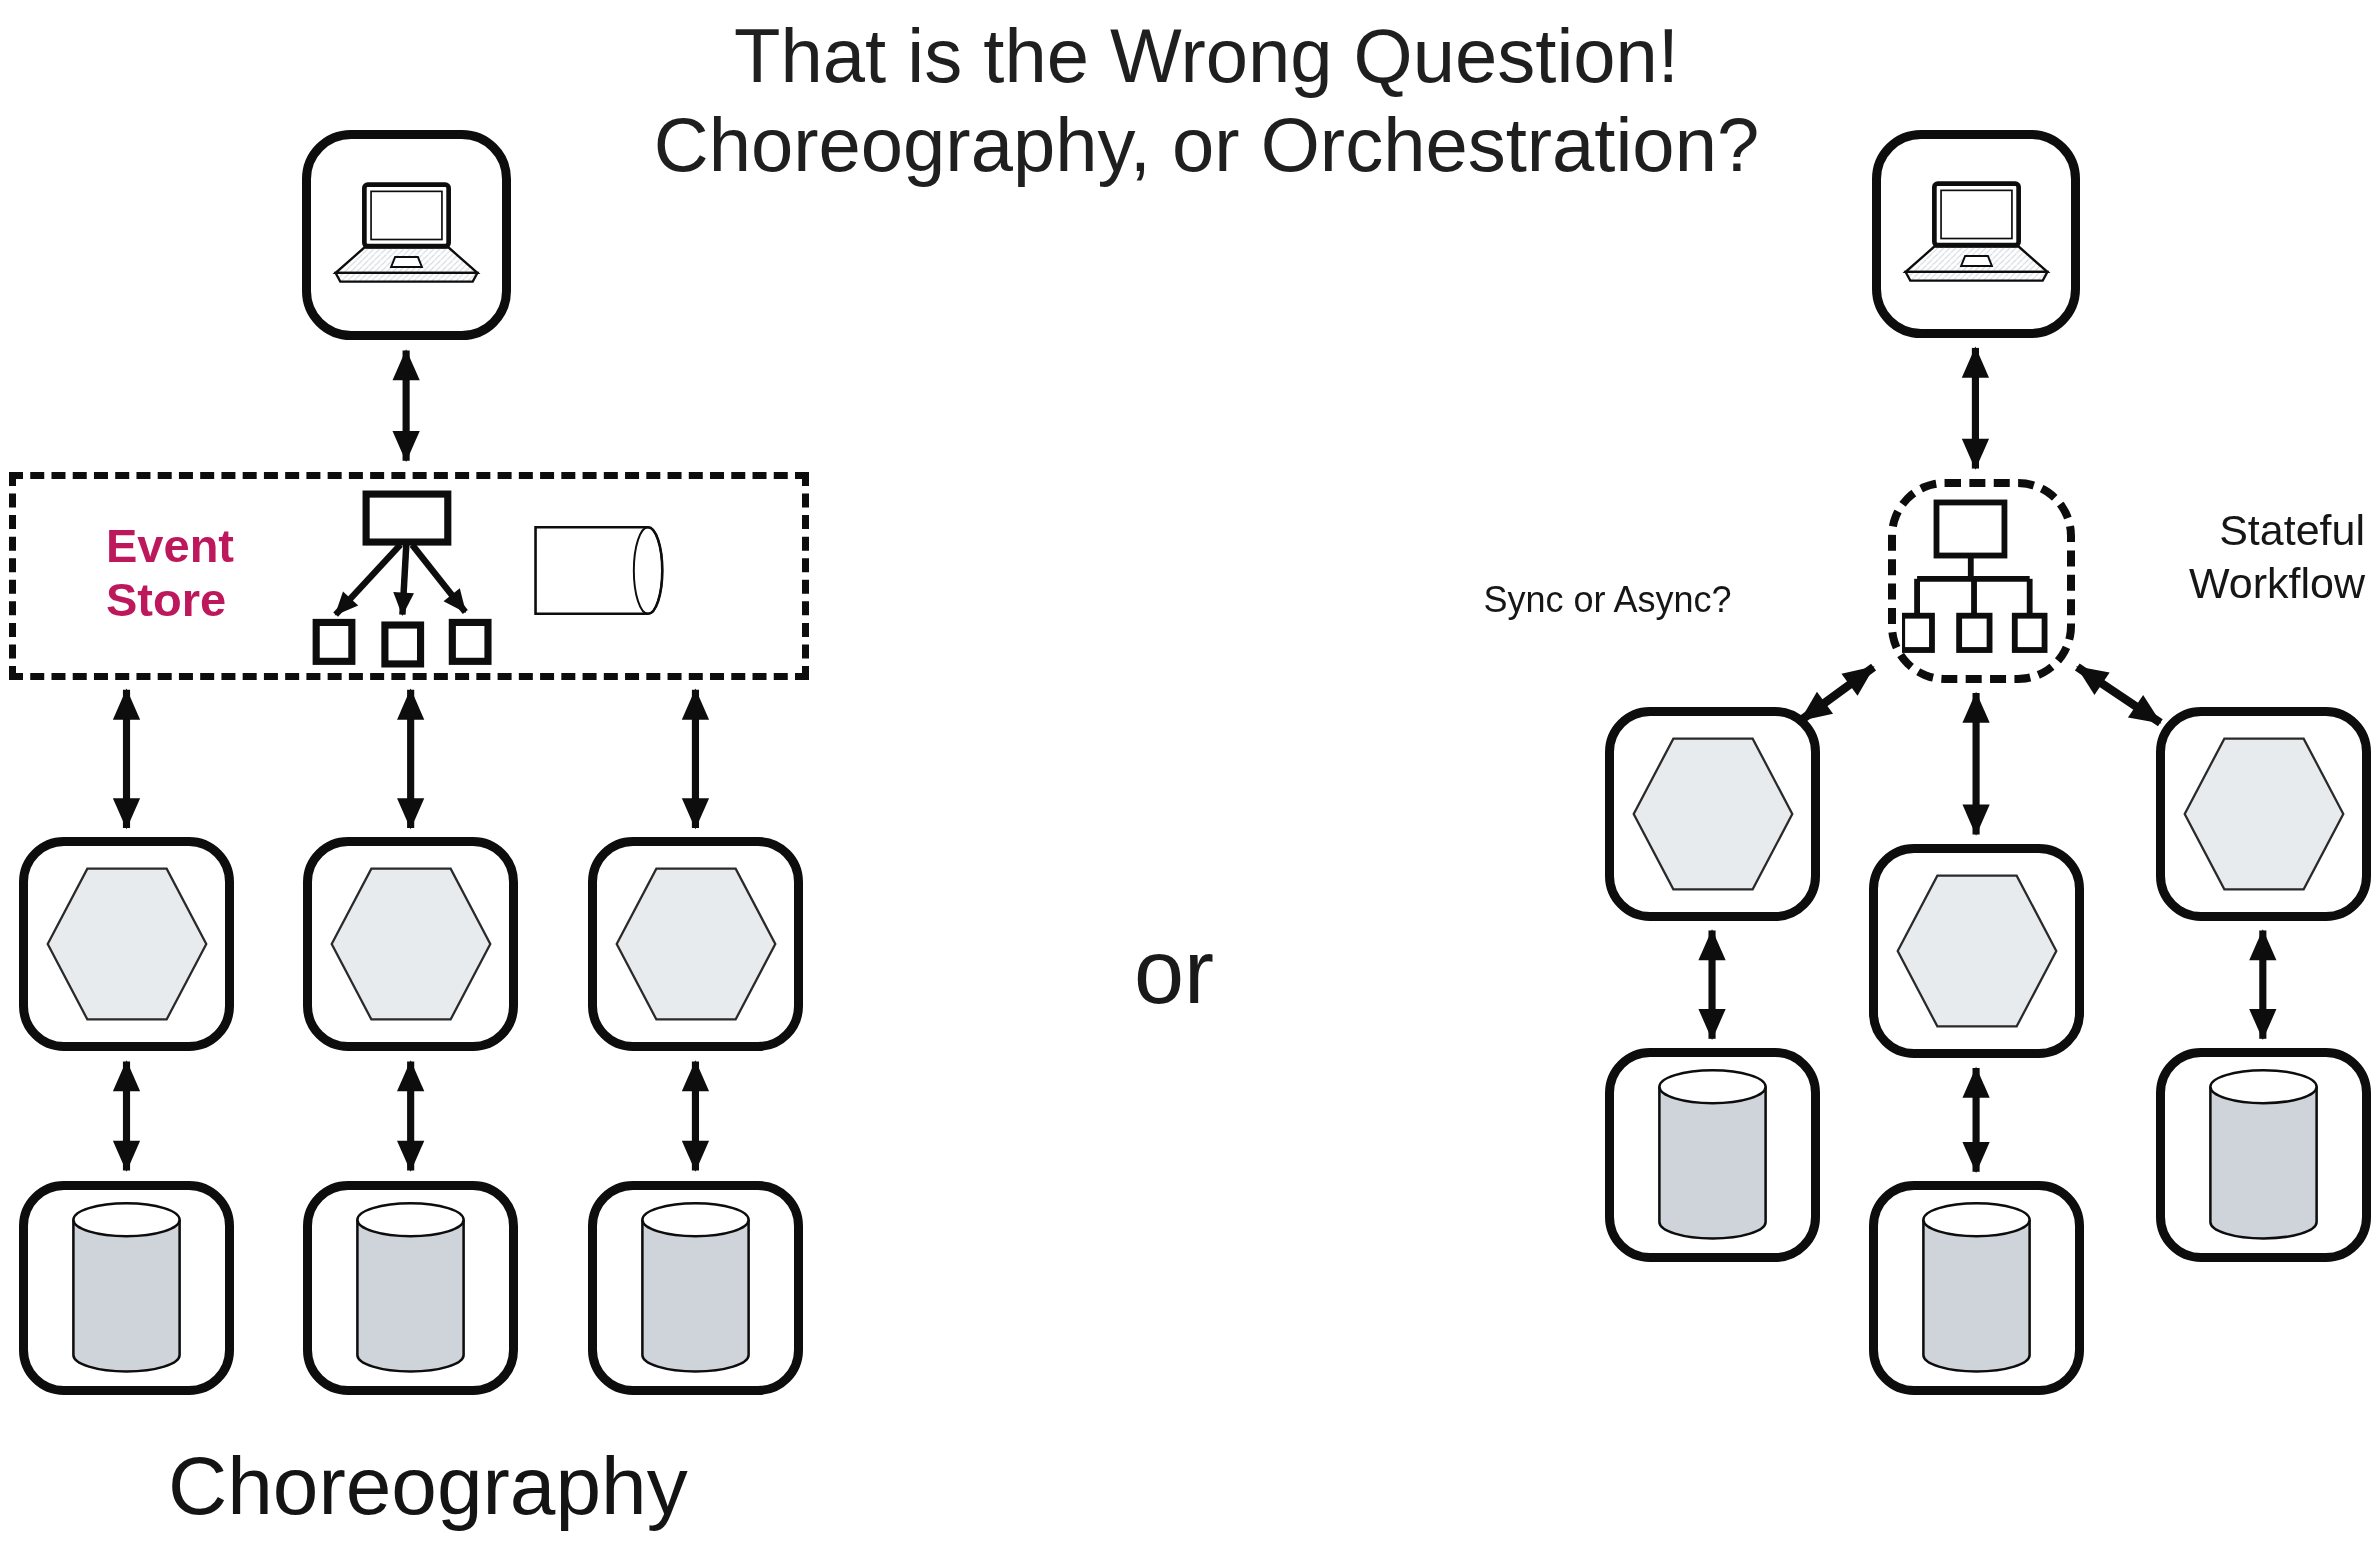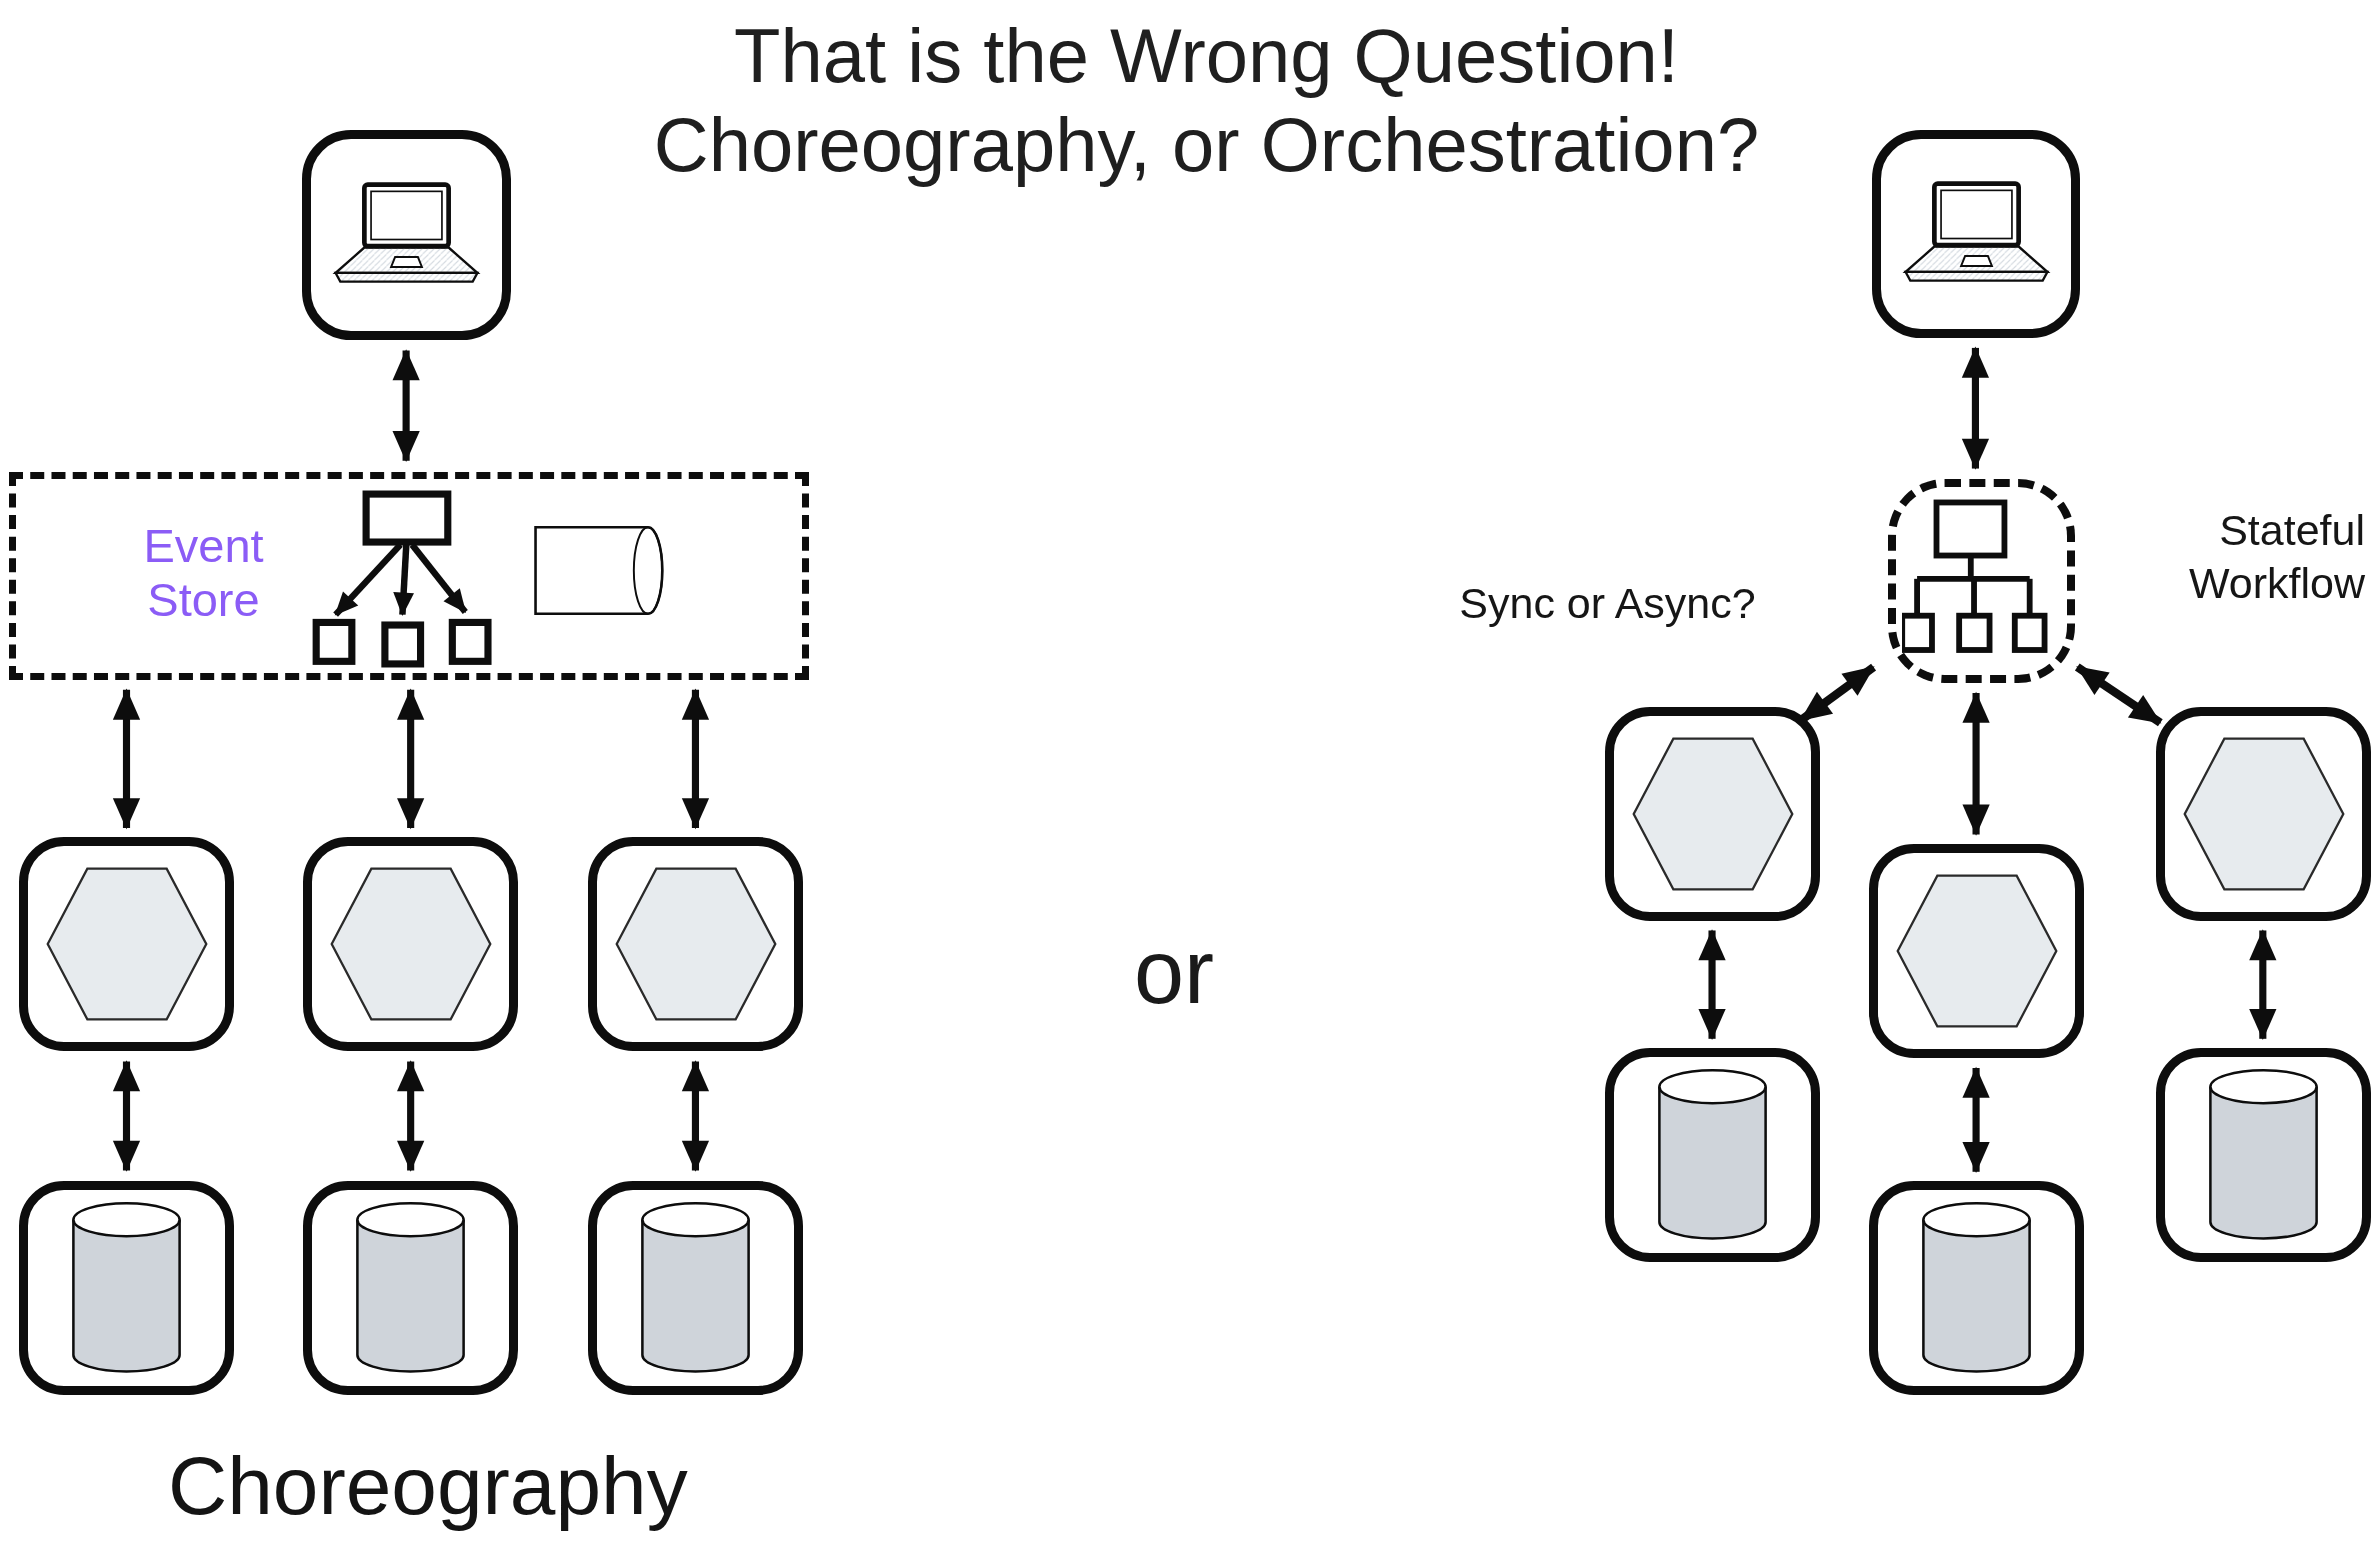"Event Store" .event-store-label { color: #8b5cf6 -> #be185d; font-weight: none -> bold; text-align: center -> none }
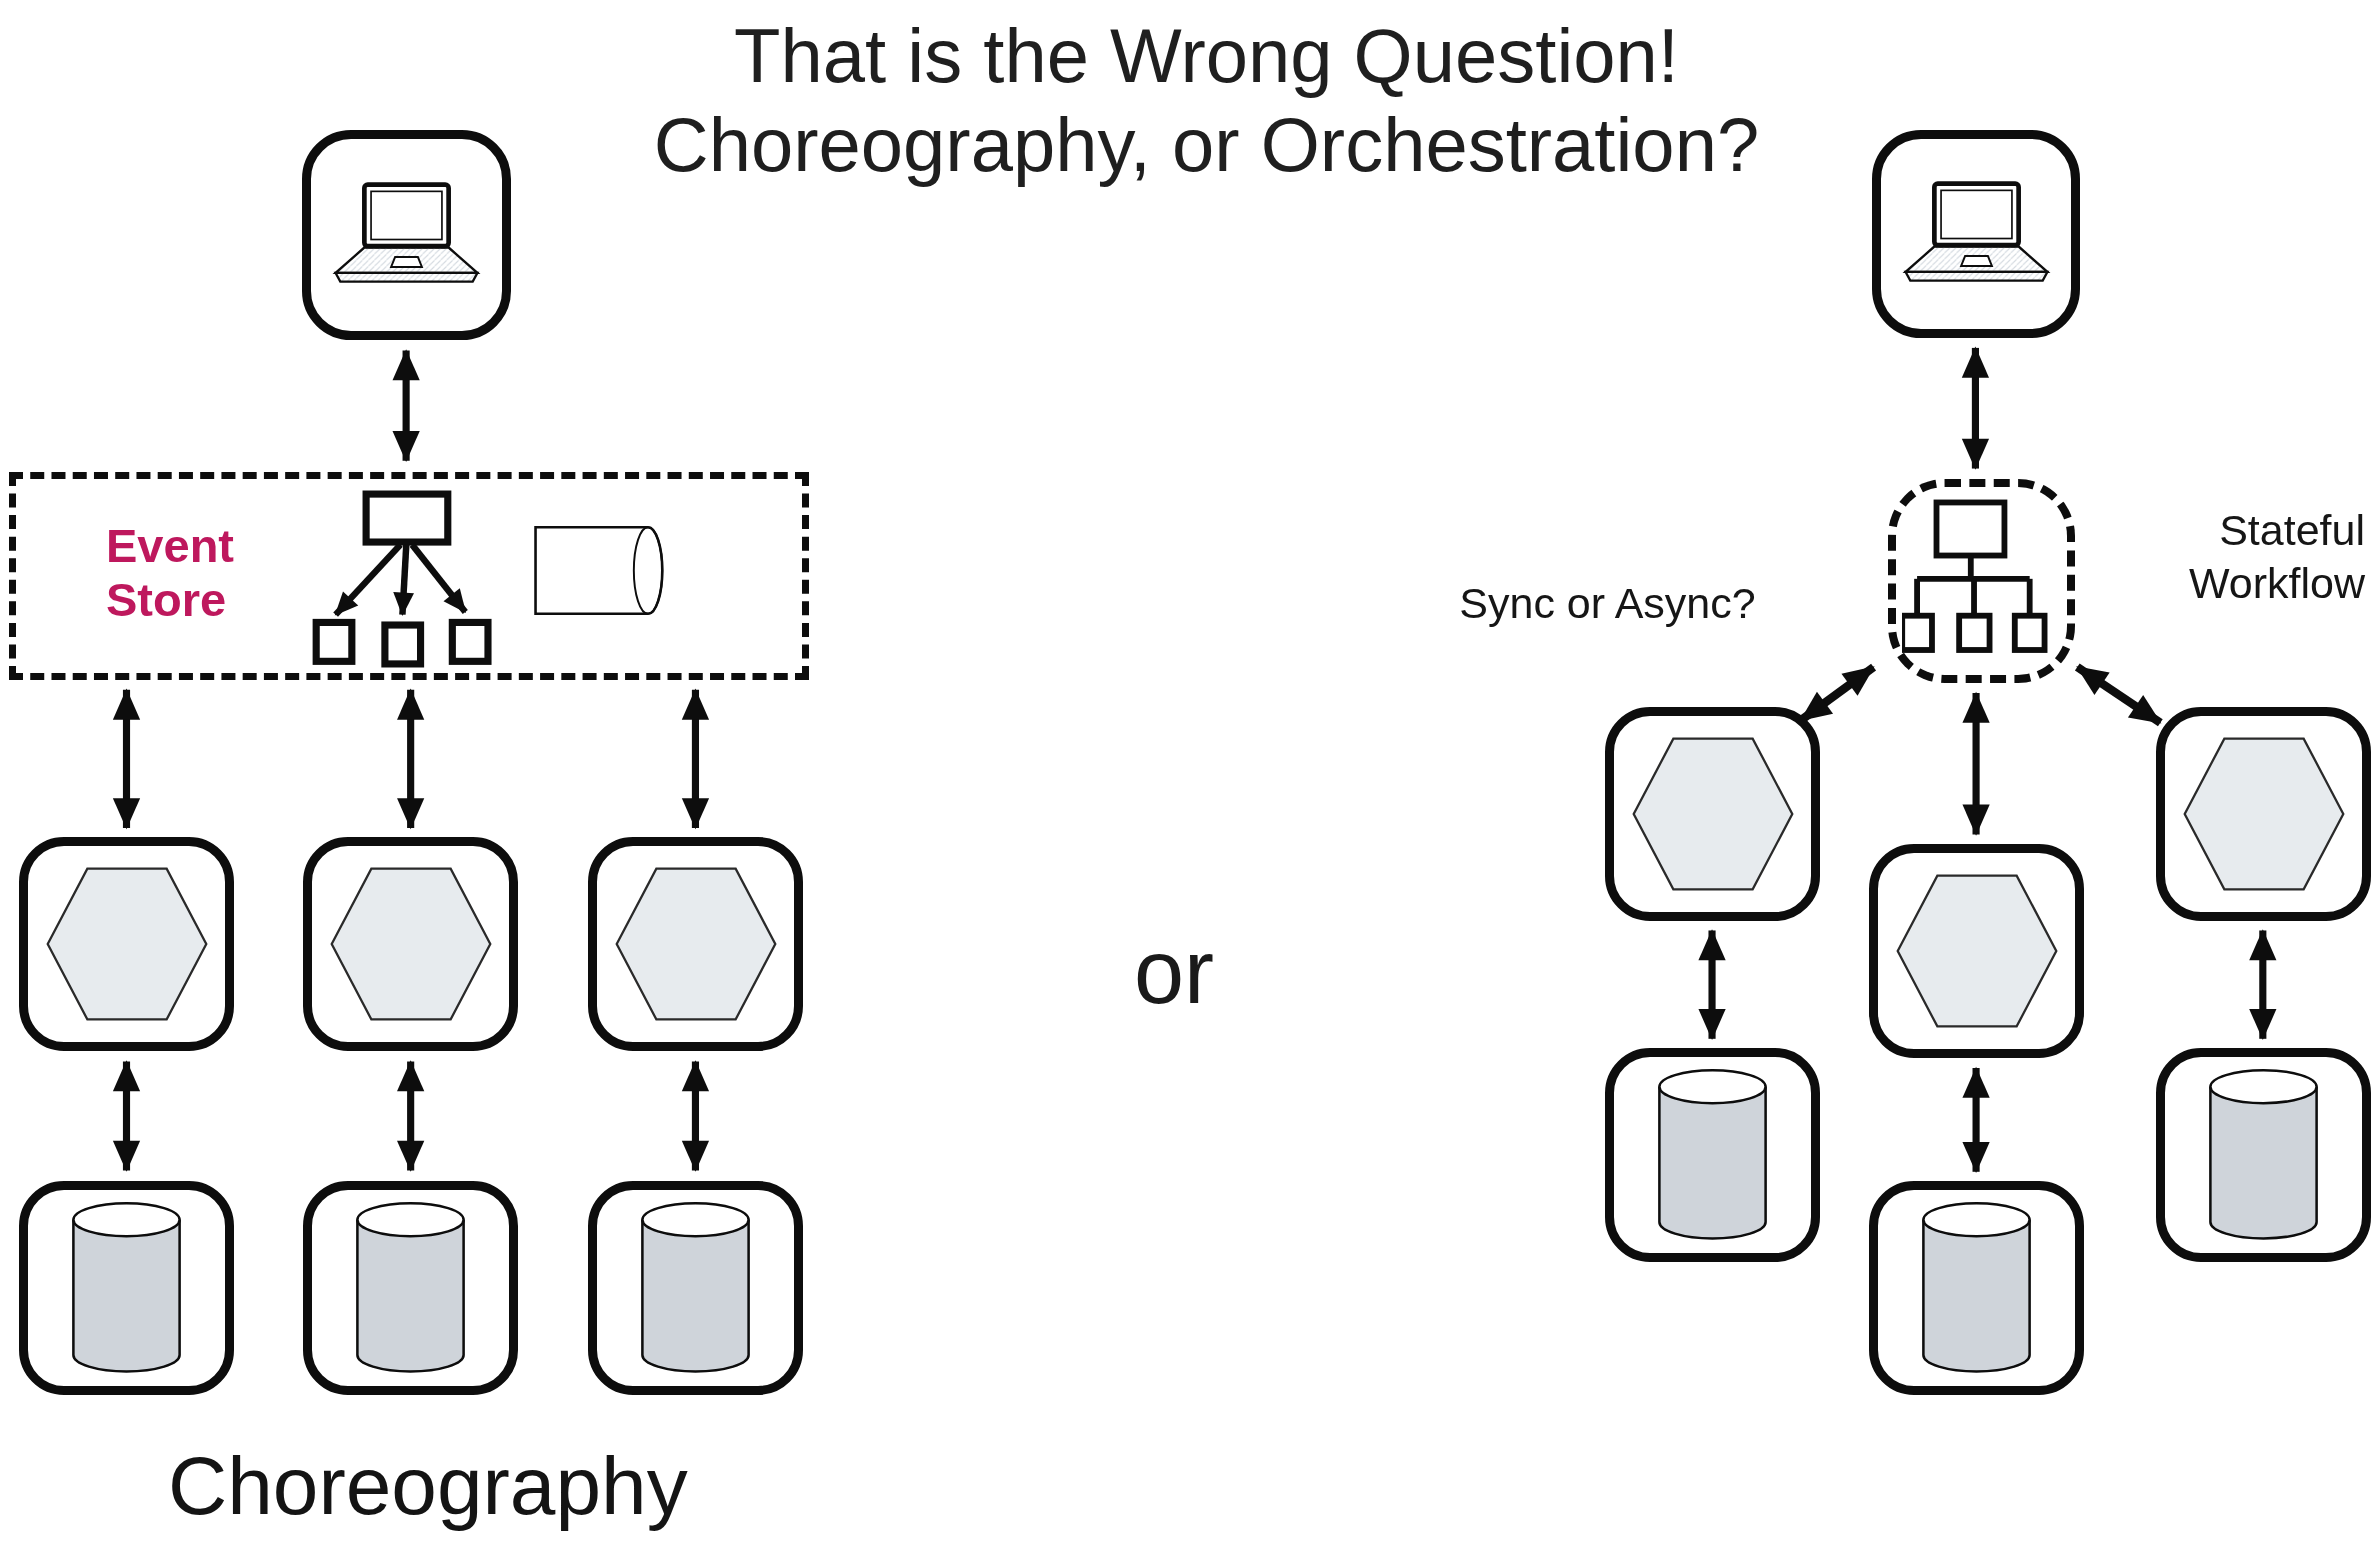"Sync or Async?" .sync-label { font-size: 43px -> 36px }
